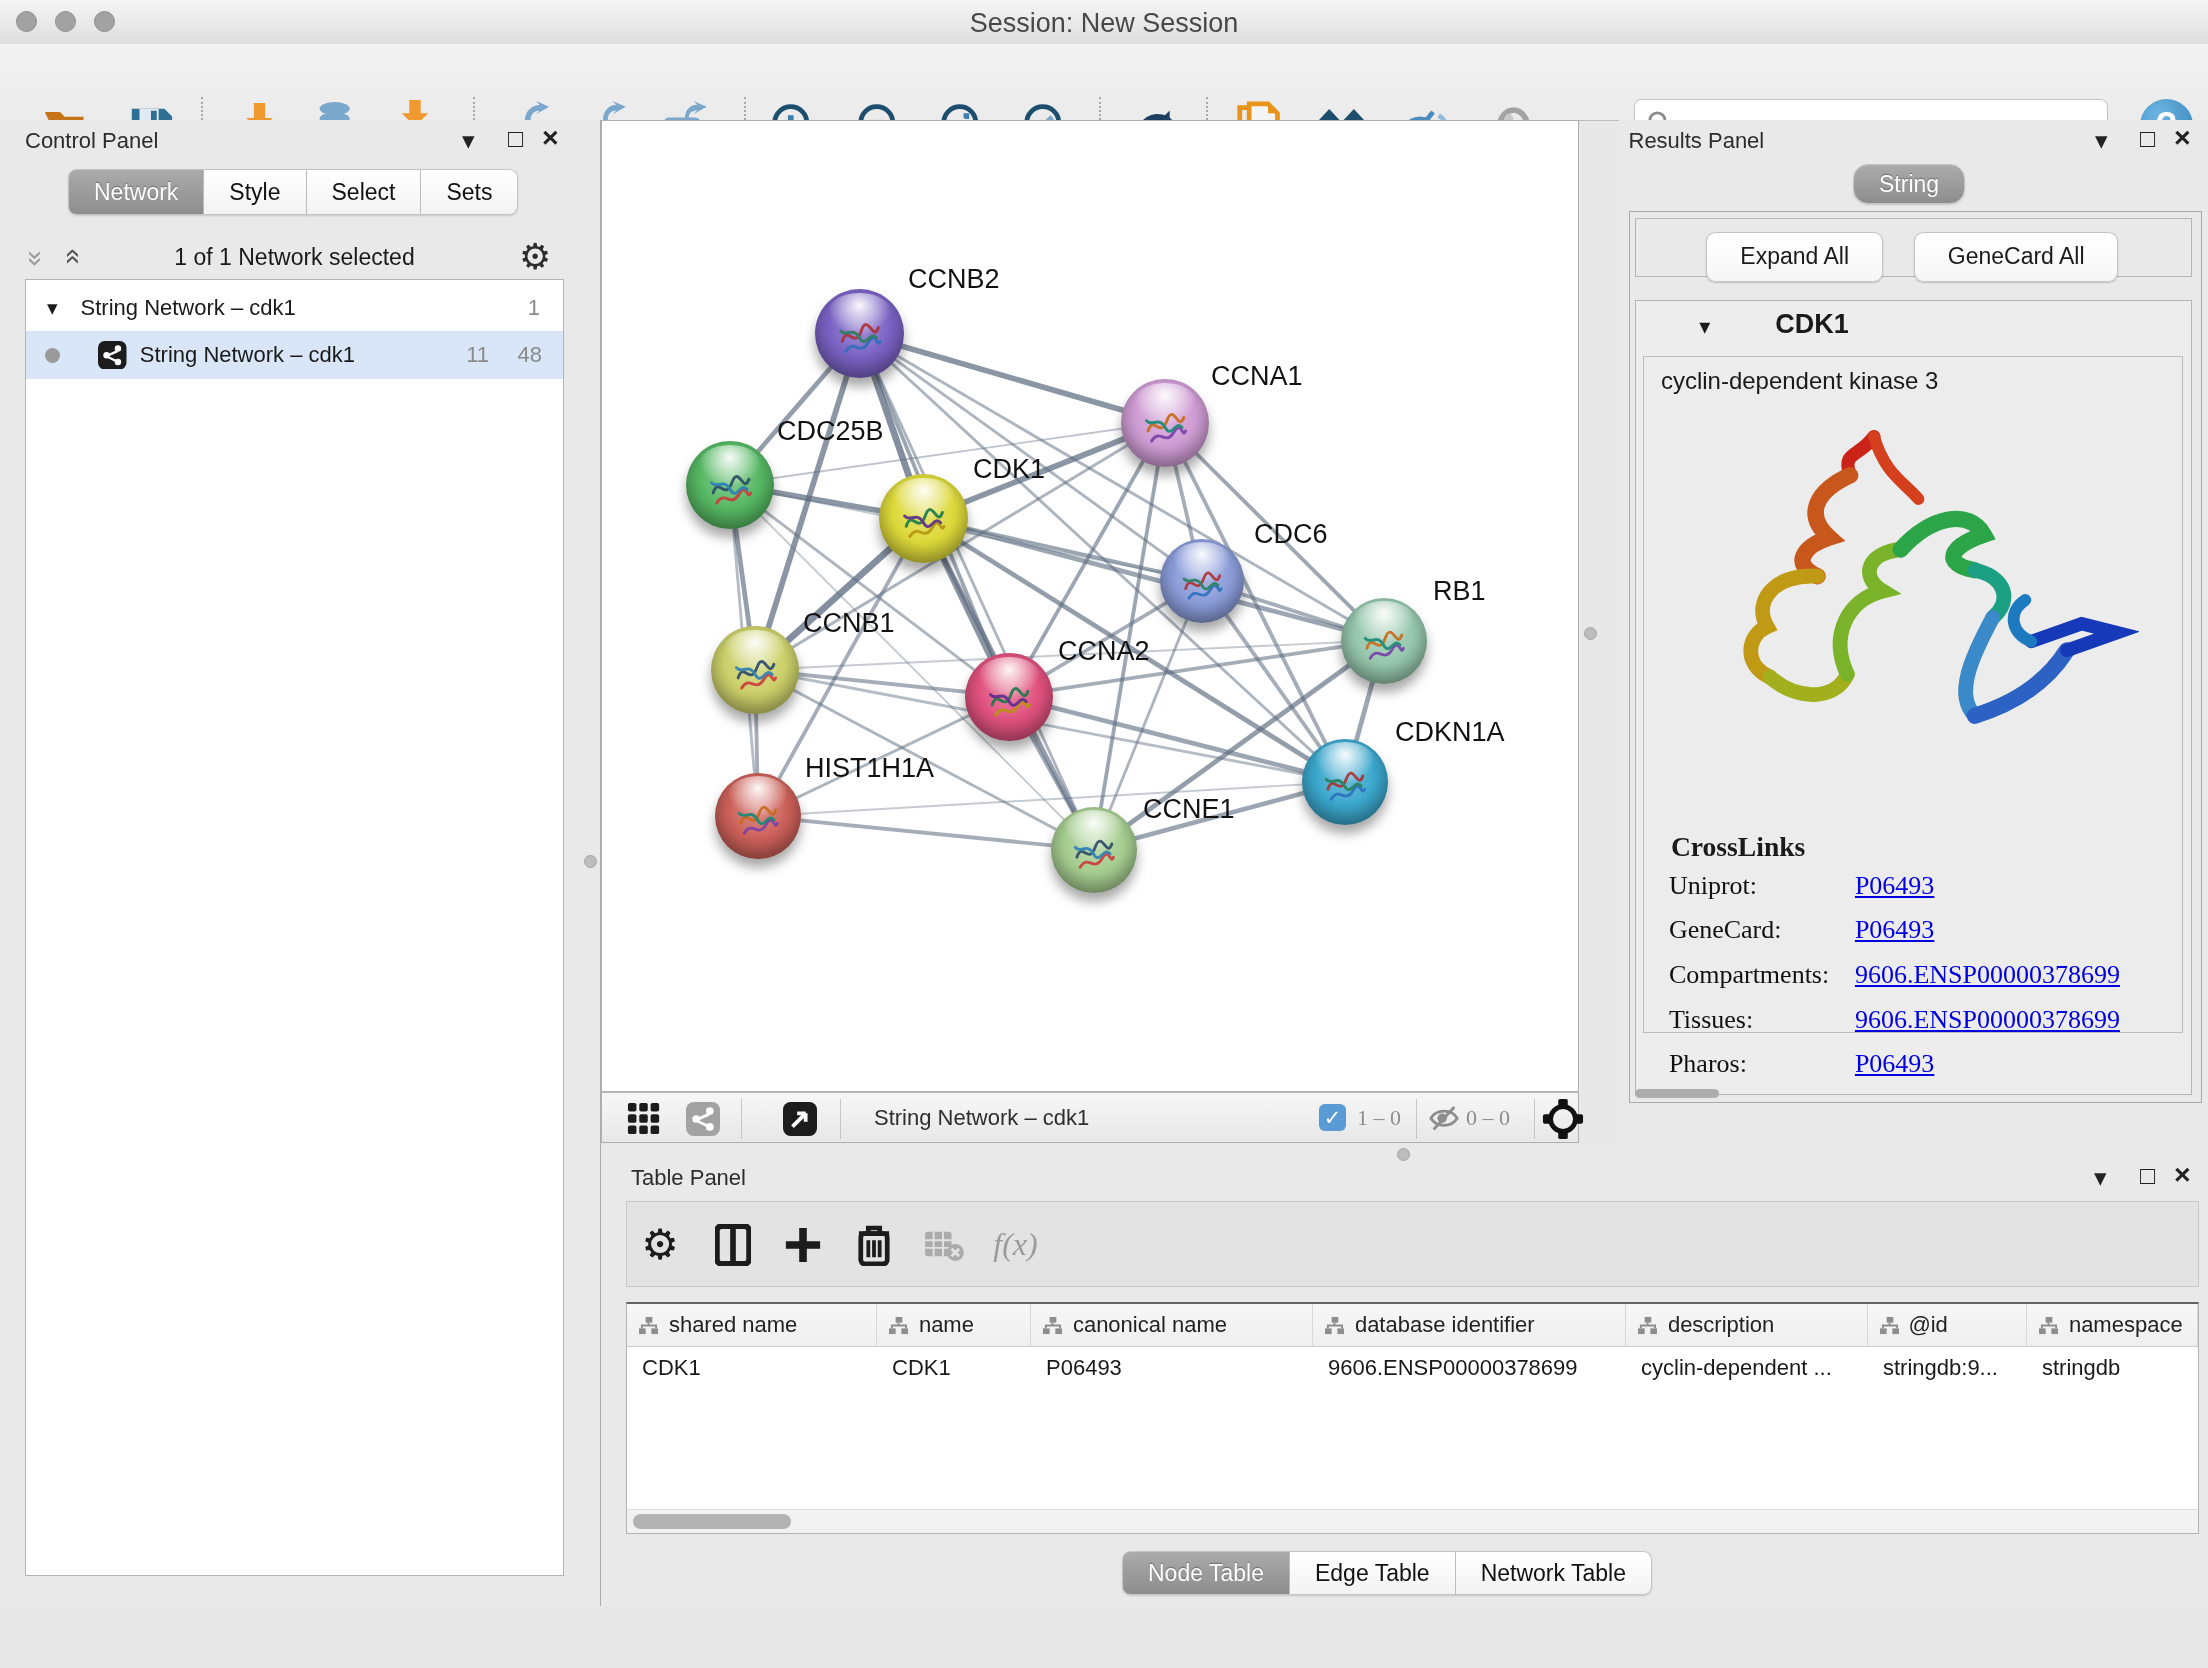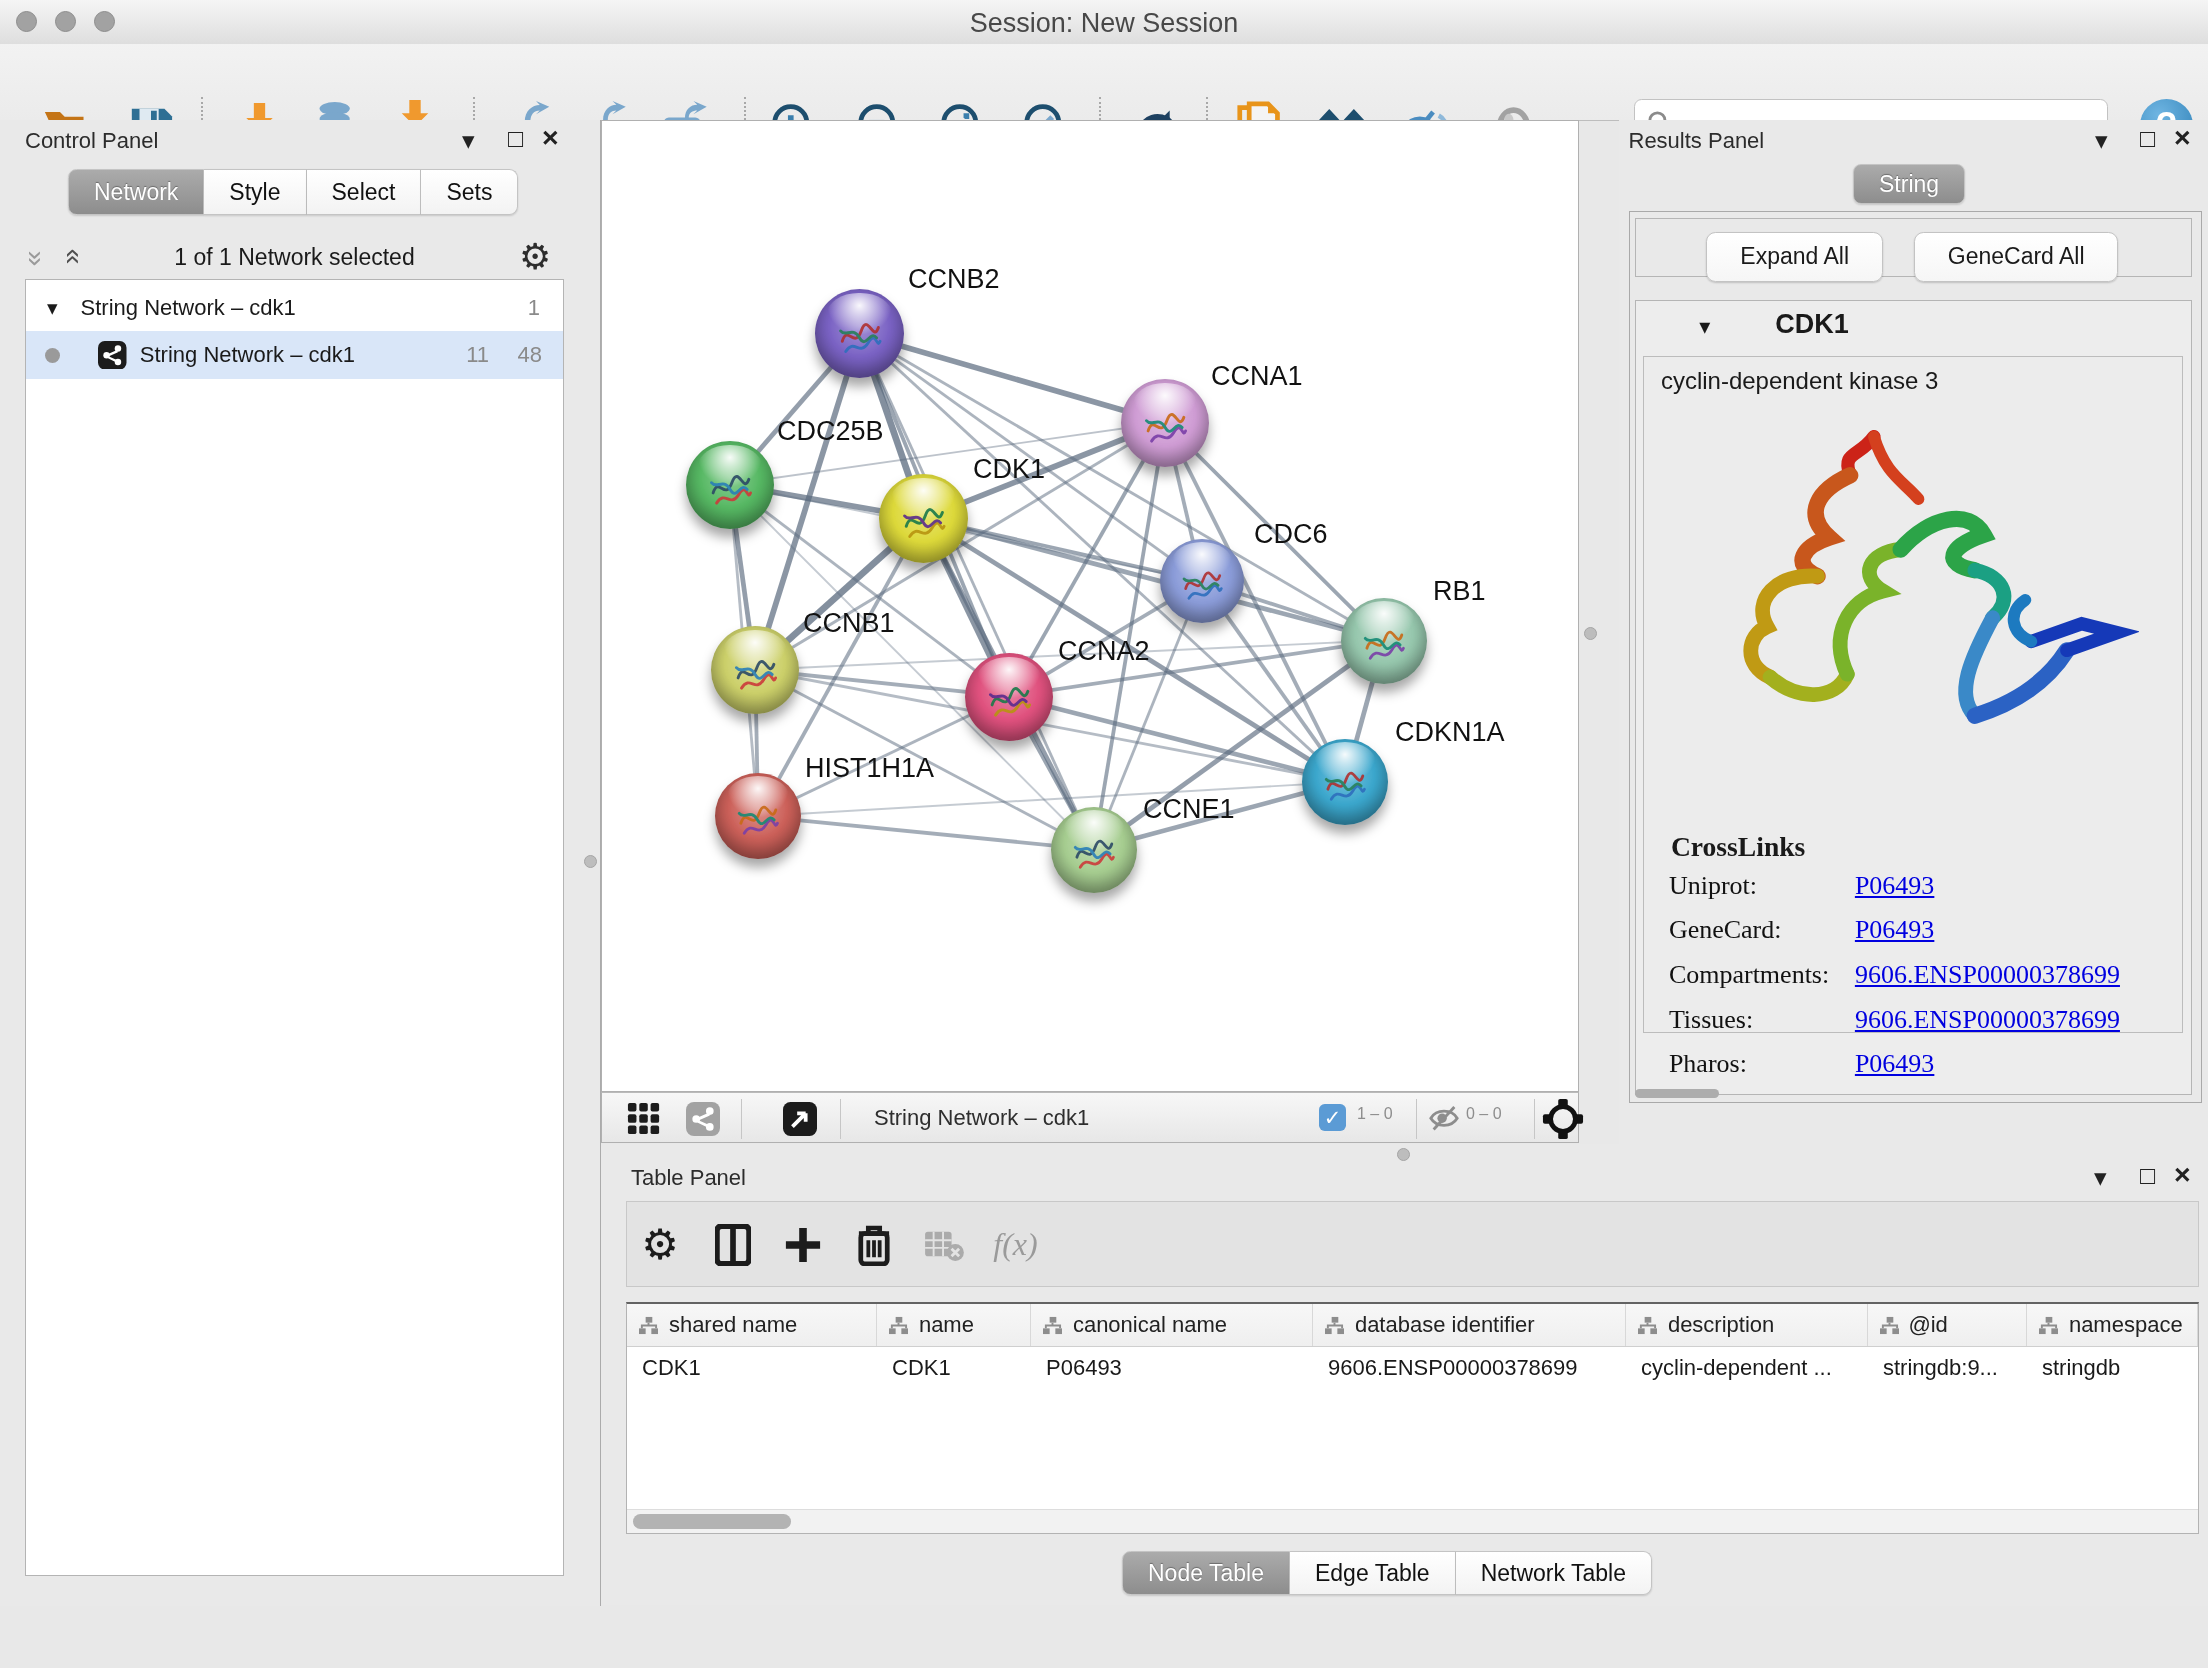"String" div.tab { border-radius: 8px -> 15px }
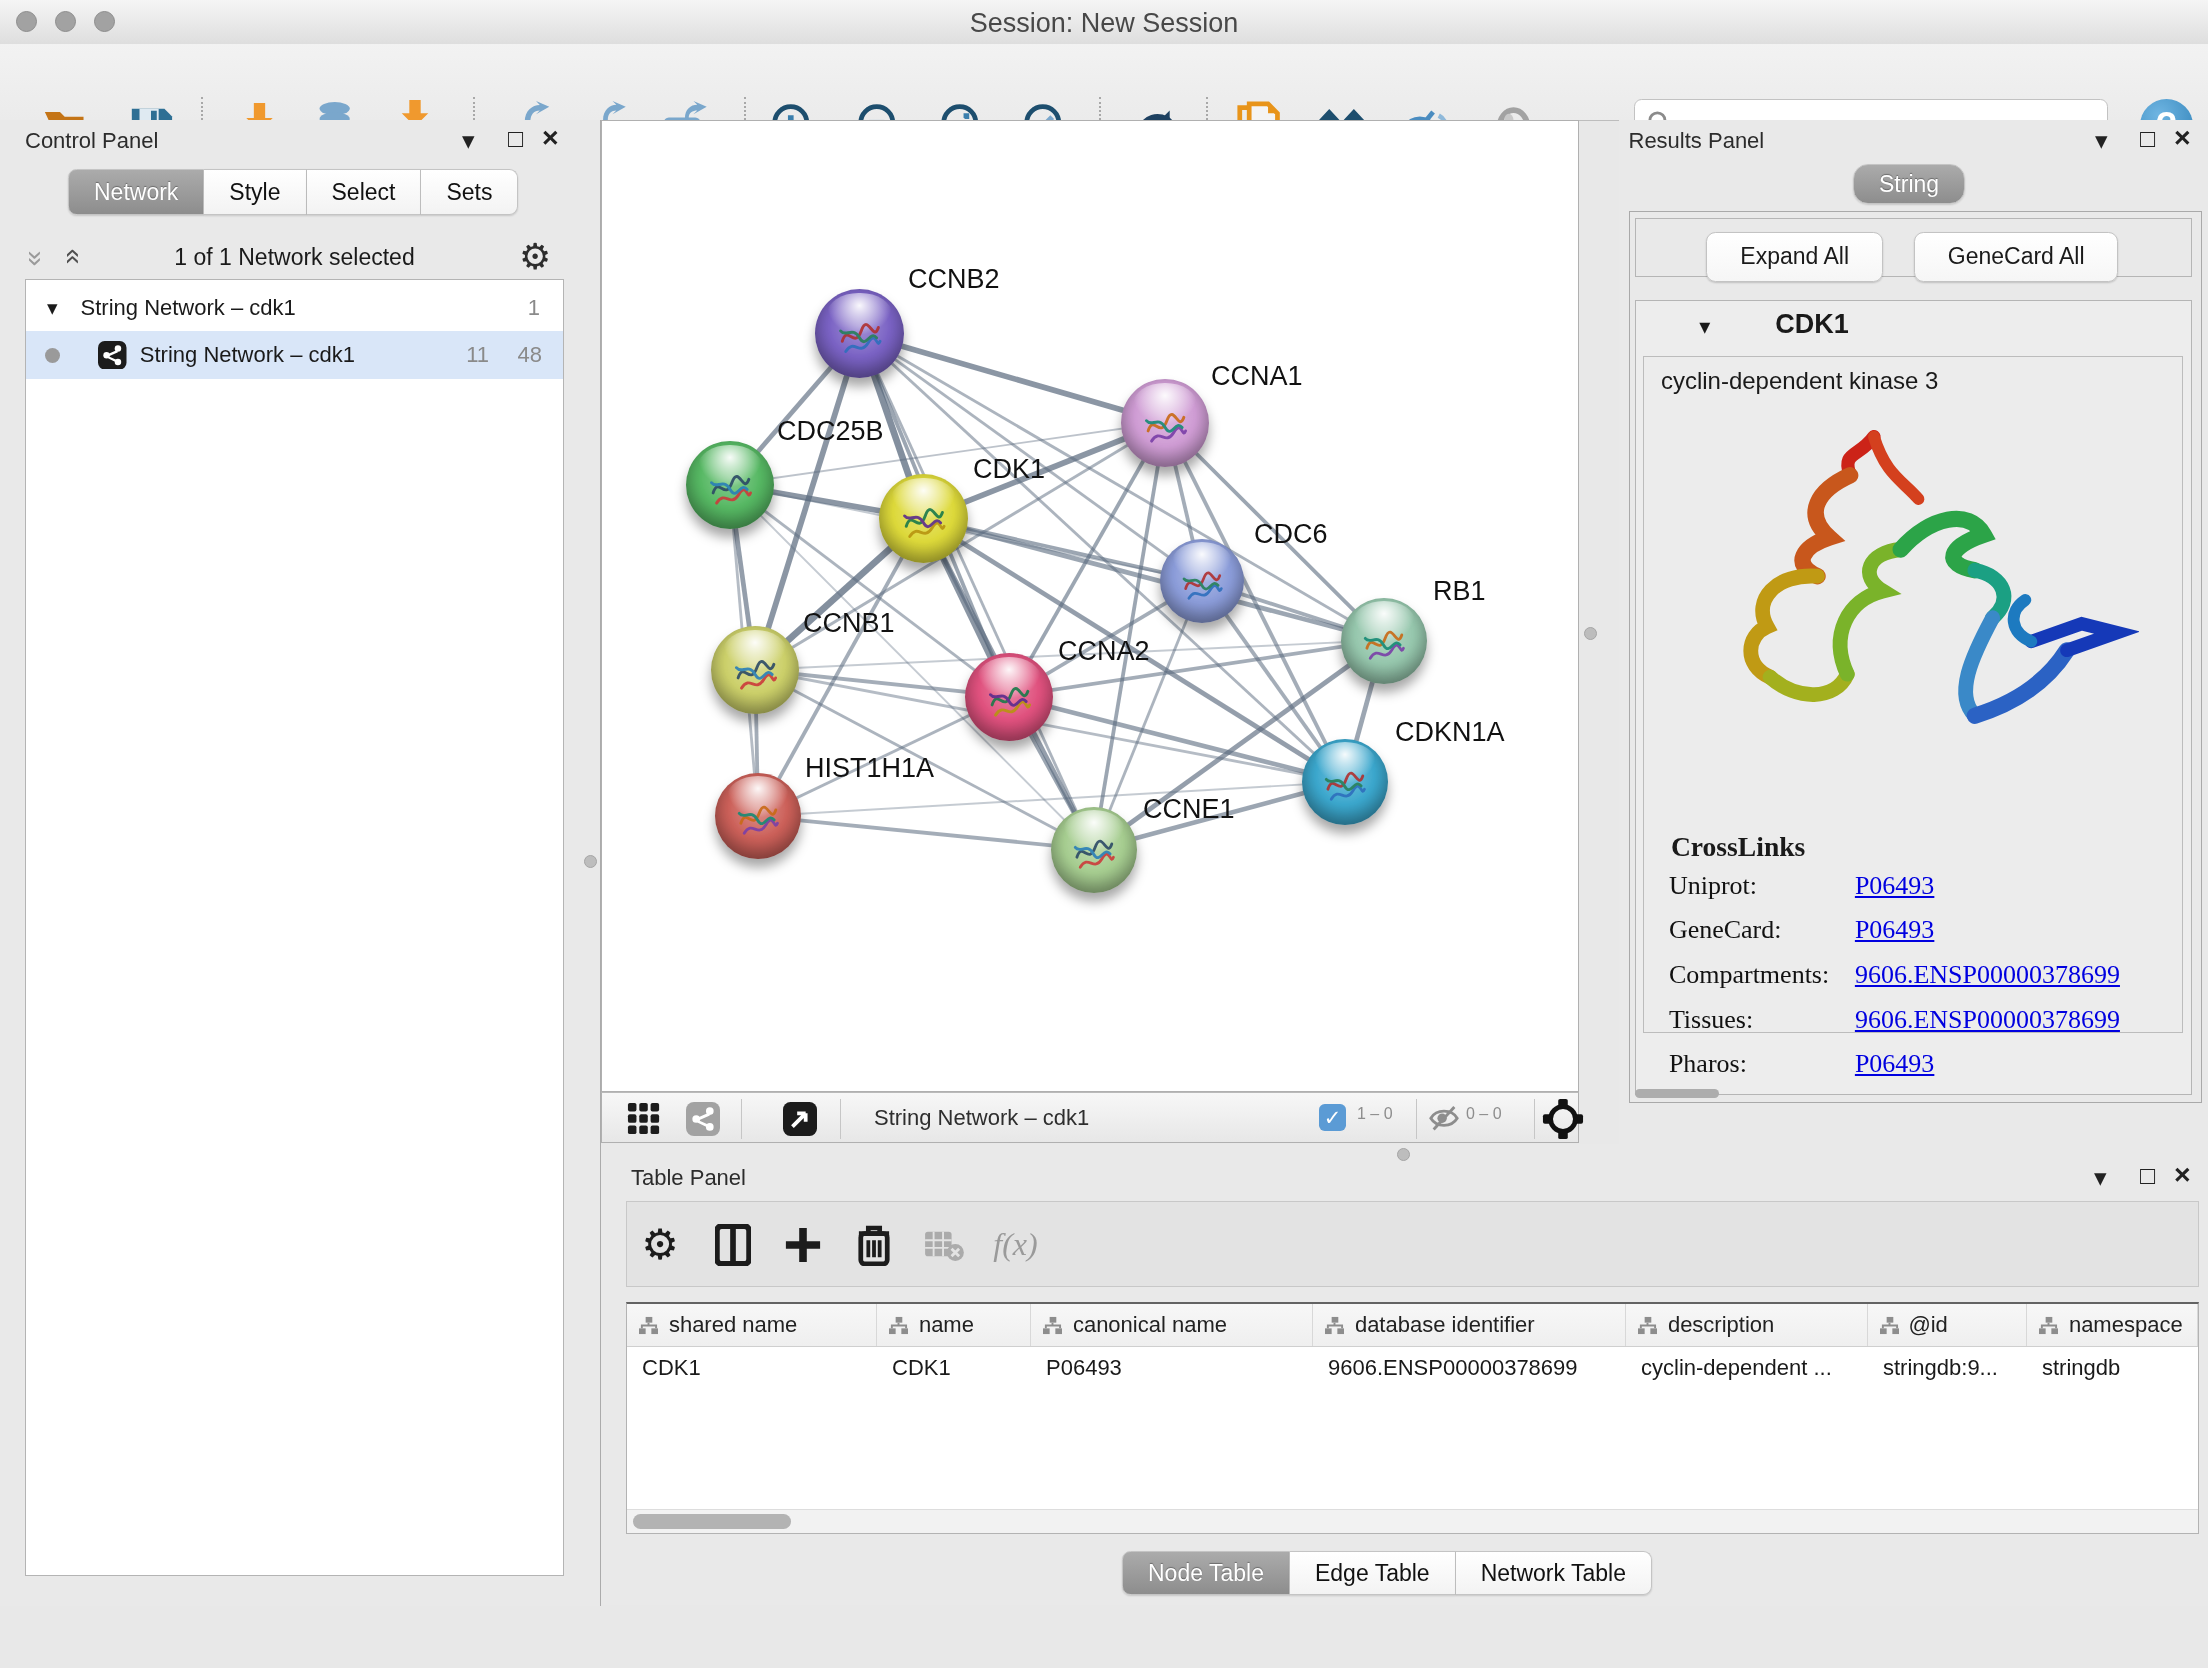"1 – 0" .ntnum { font-family: none -> Liberation Serif, serif; font-size: 16px -> 22px }
